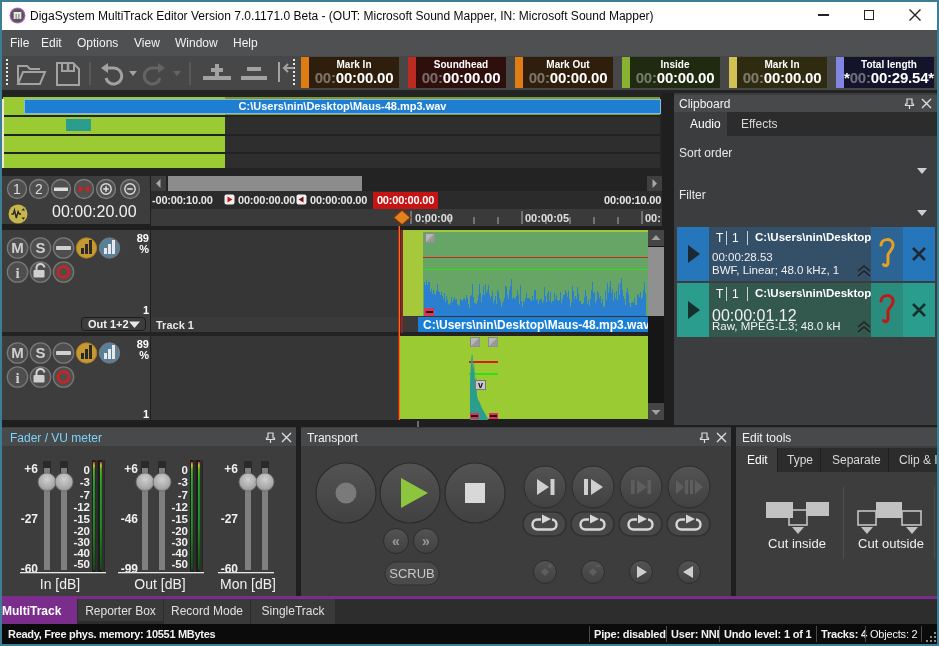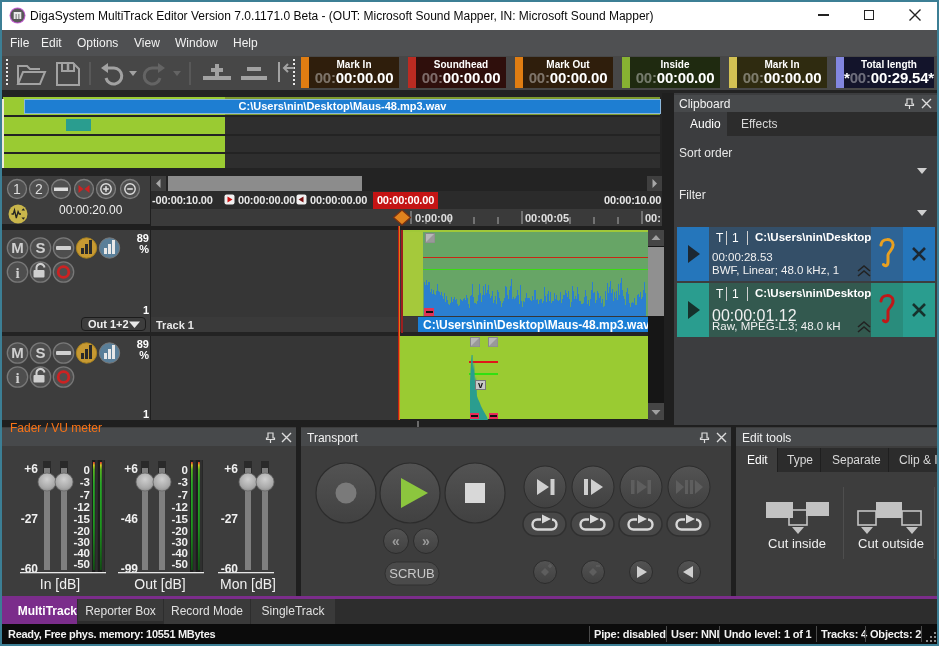"00:00:20.00" div.abs { font-size: 12px -> 16px; left: 59px -> 52px }
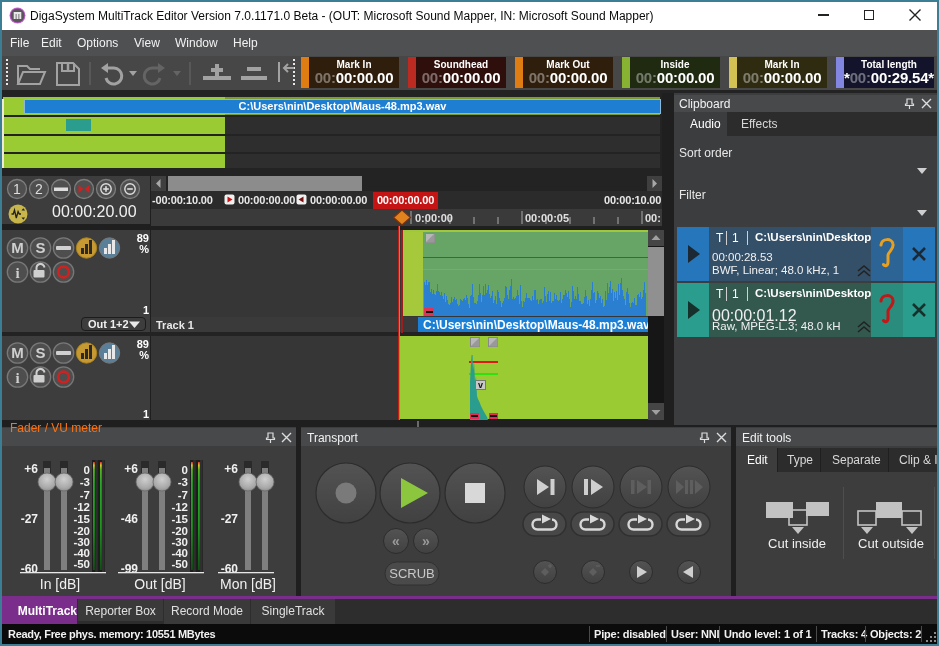"Fader / VU meter" div.abs { color: #f97316 -> #7dd3fc; top: 421px -> 431px }
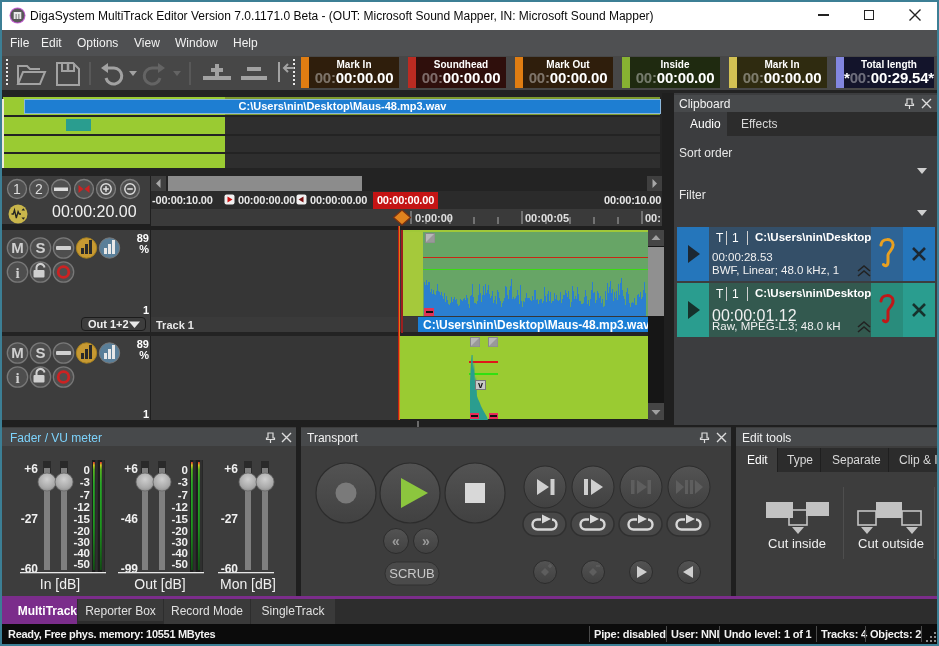"MultiTrack" div.abs { text-align: right -> left }
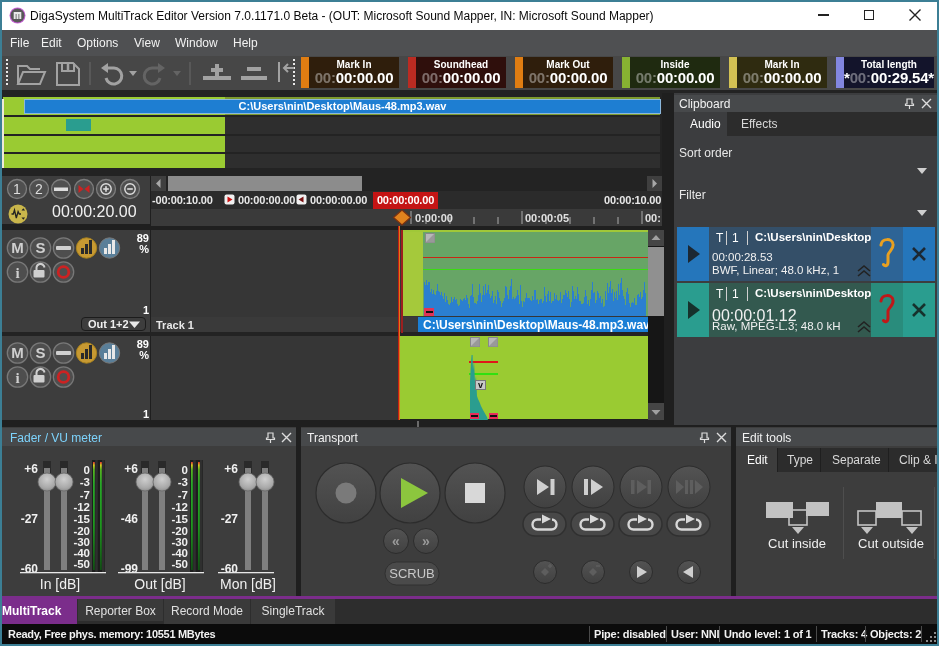"Objects: 2" div.abs { font-weight: bold -> normal }
